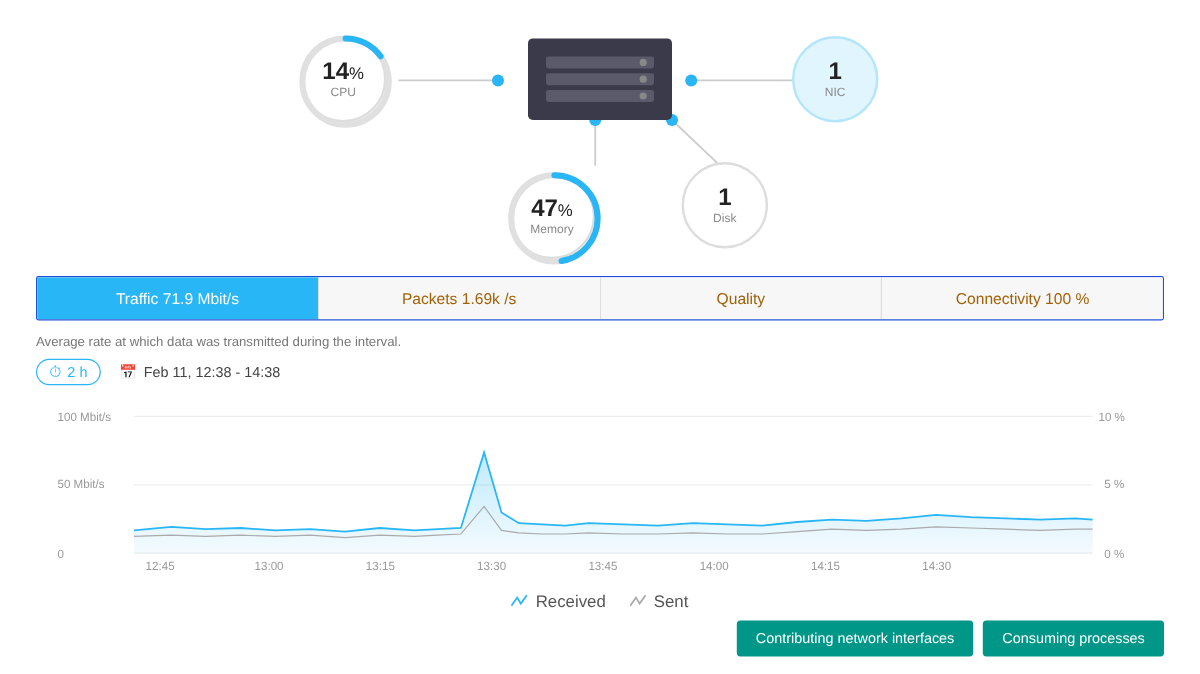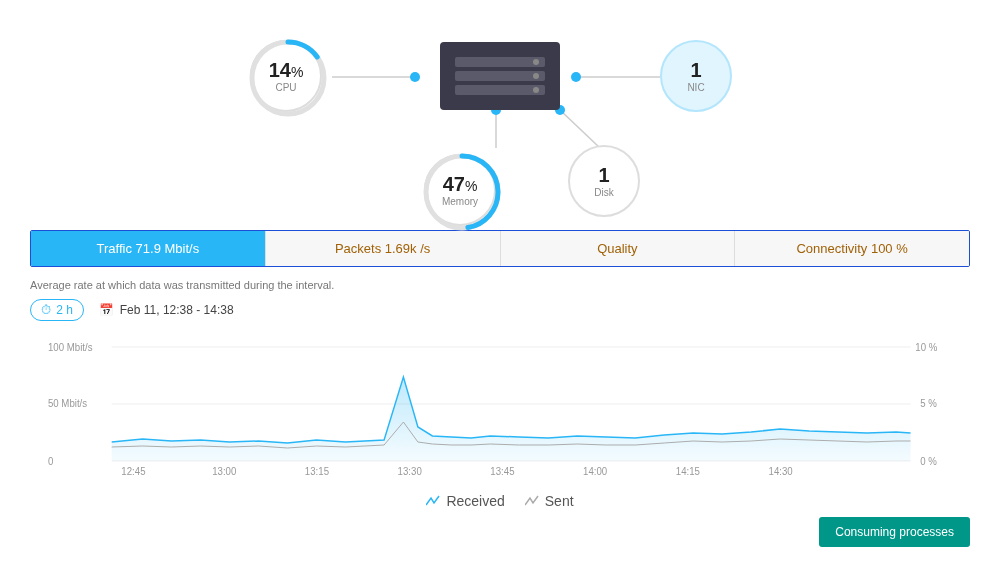"14%" .diagram { align-items: flex-start -> flex-end }
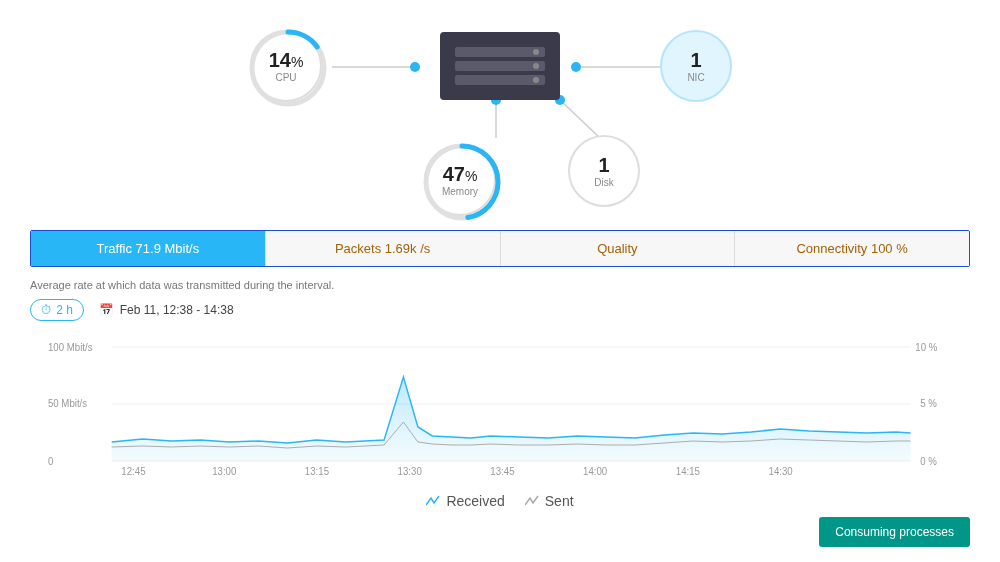"Contributing network interfaces" button.btn-teal { html: none -> <button> <span>Contributing network interfaces</span> </button> }
